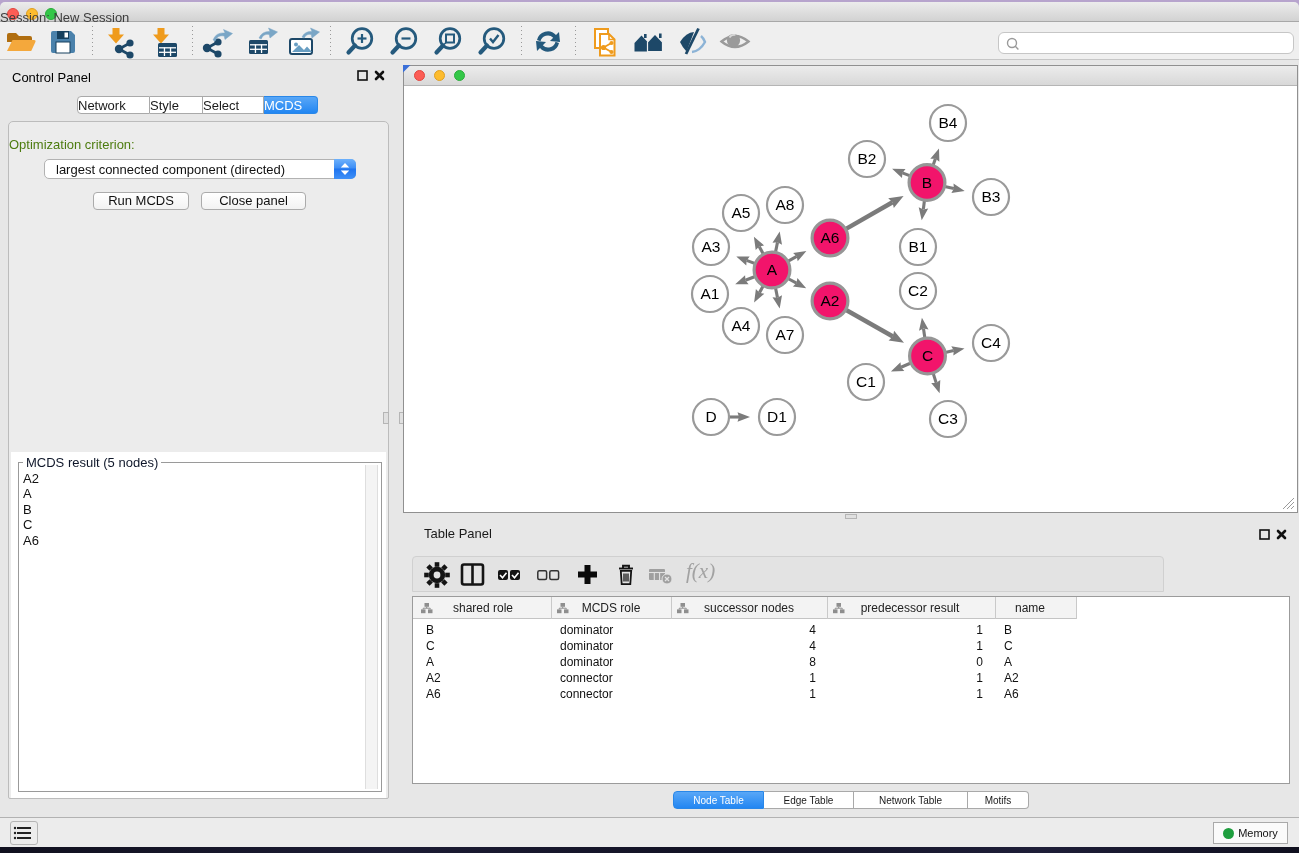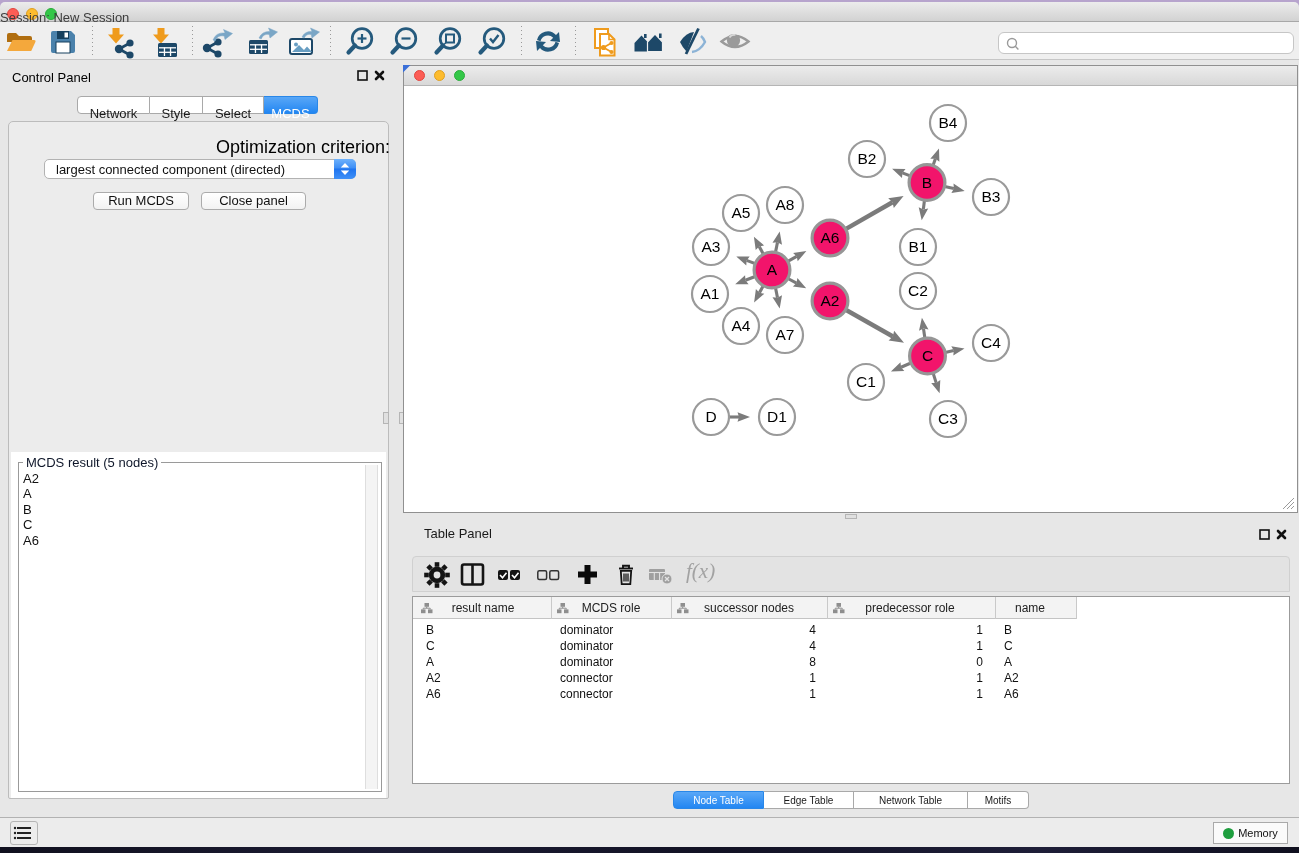"Network" .cptab { padding: 8px 0 -> 0 0; text-align: center -> none }
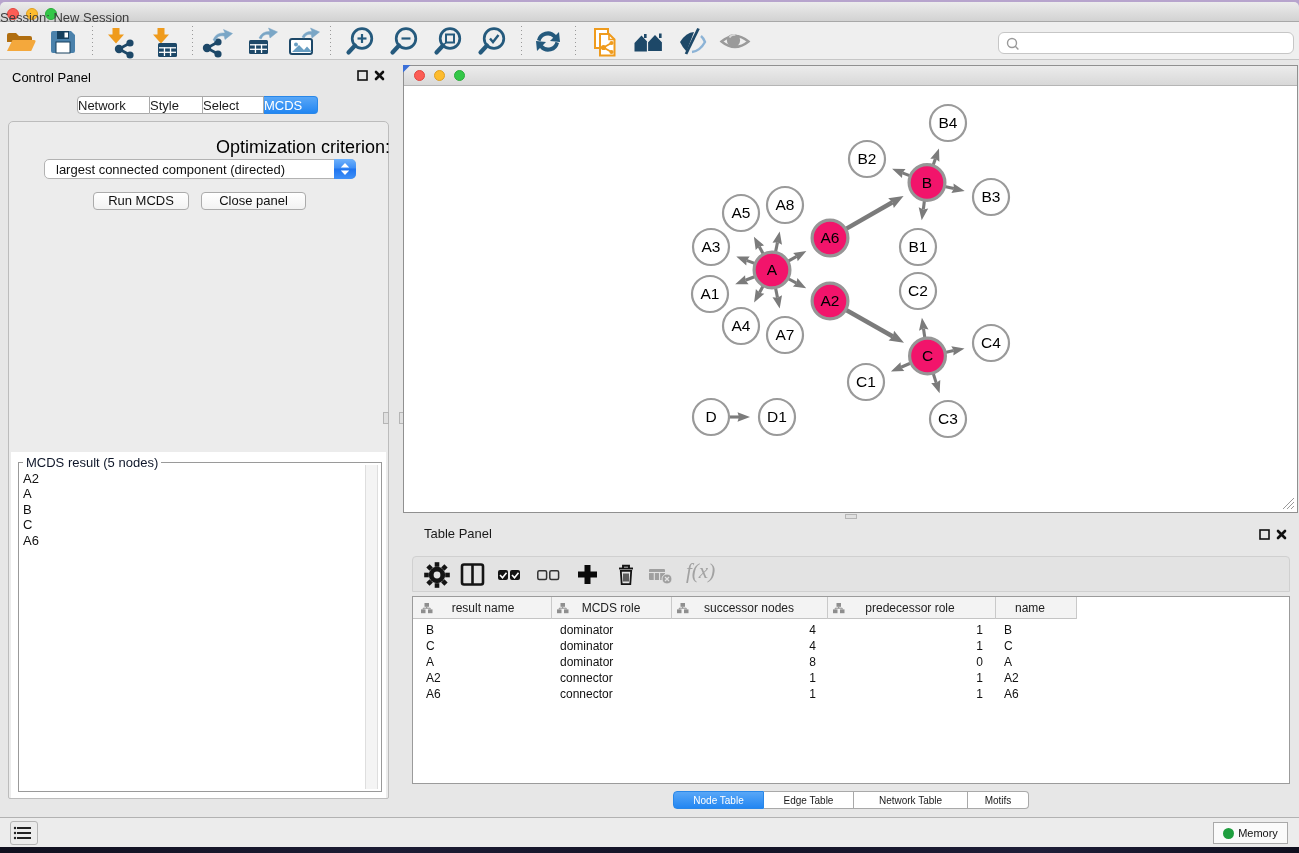"Optimization criterion:" #optlabel { color: #000000 -> #4d7c0f; font-size: 18px -> 13px; text-align: right -> left }
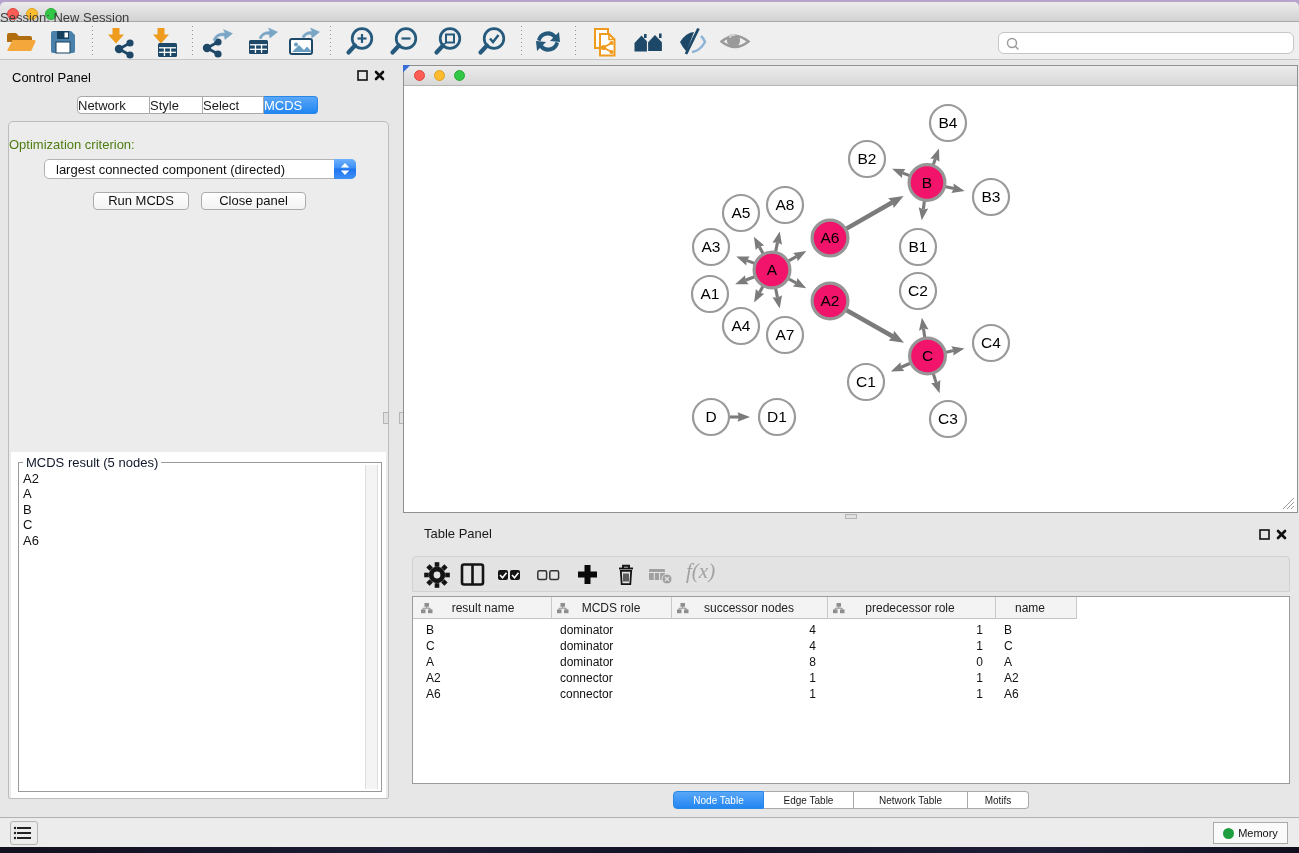"f(x)" #tp-toolbar { width: 878px -> 752px }
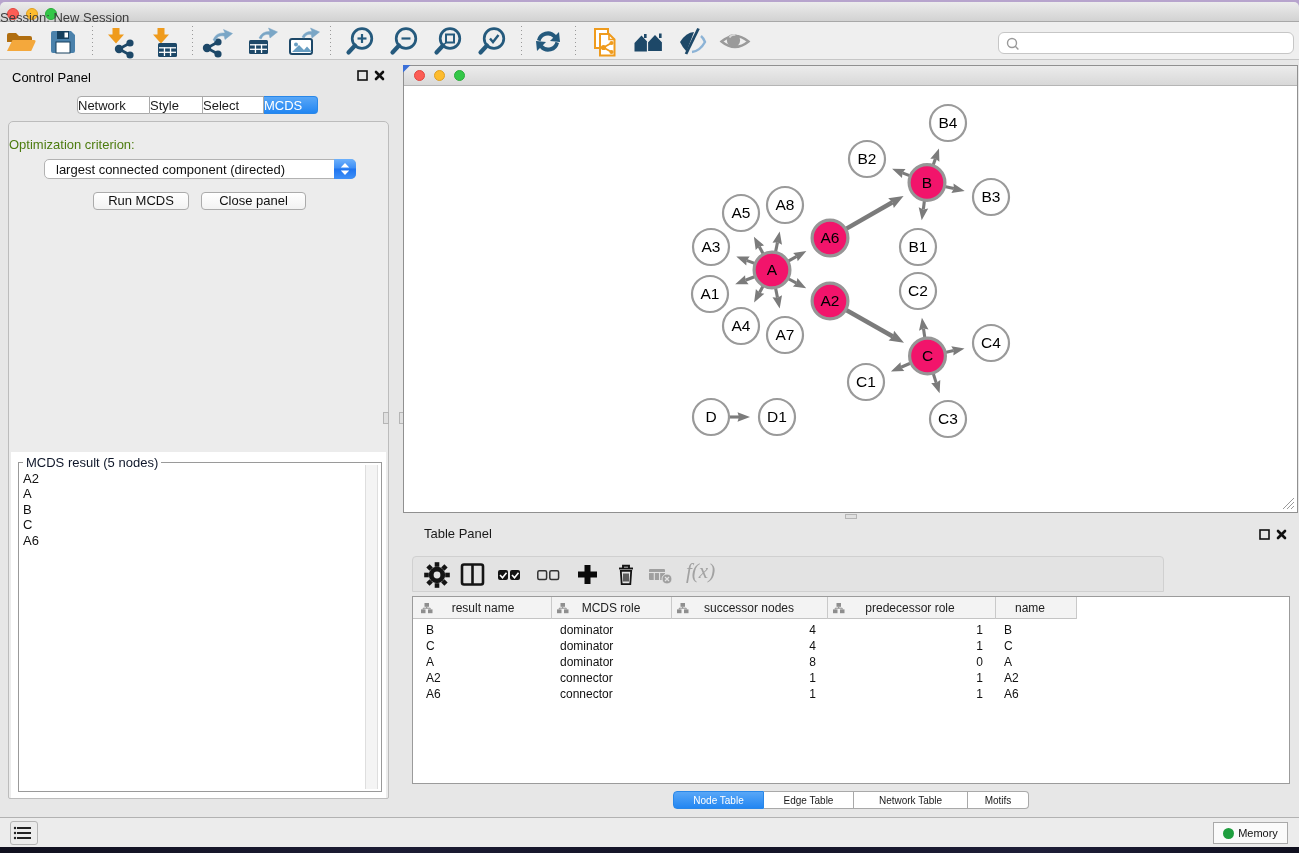"result name" div.th { text: result name -> shared role }
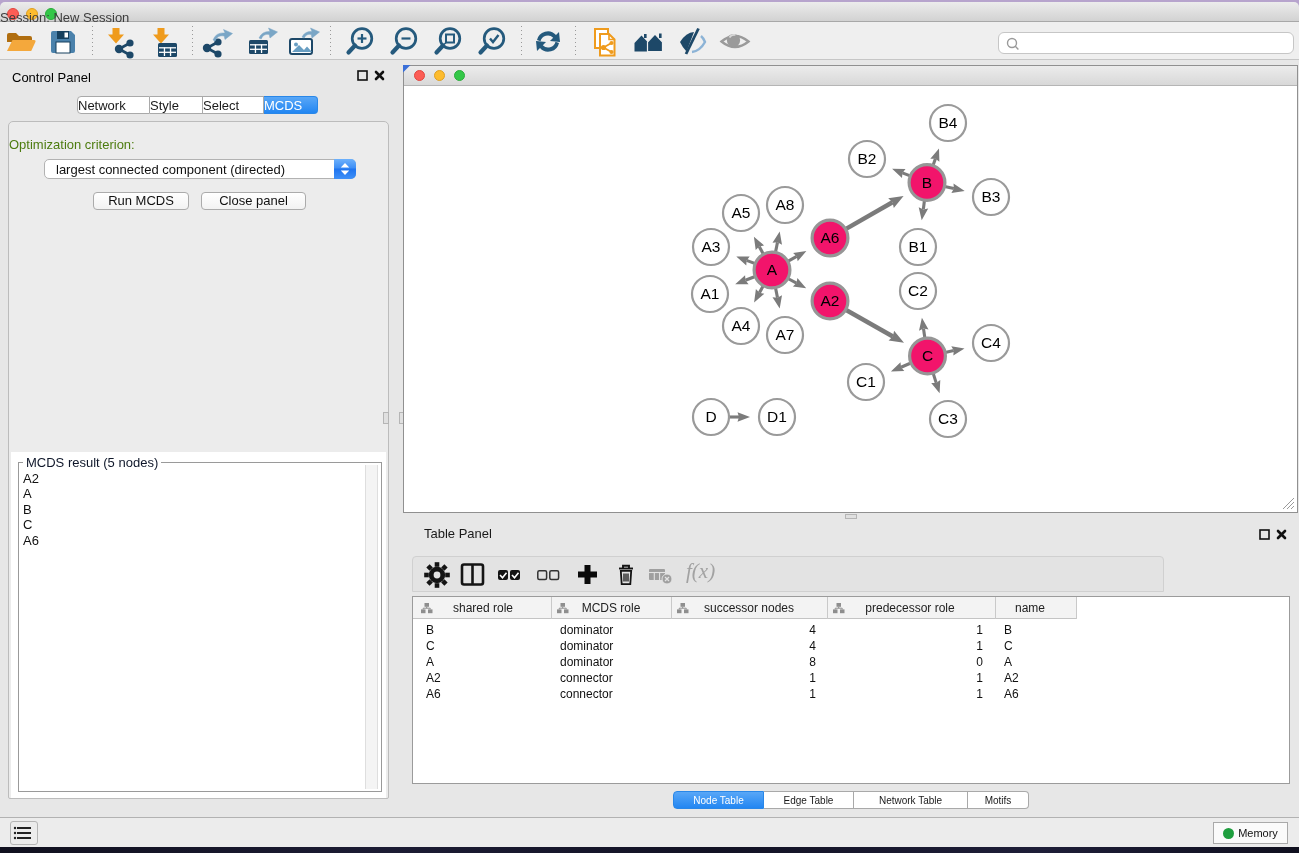"predecessor role" div.th { text: role -> result }
